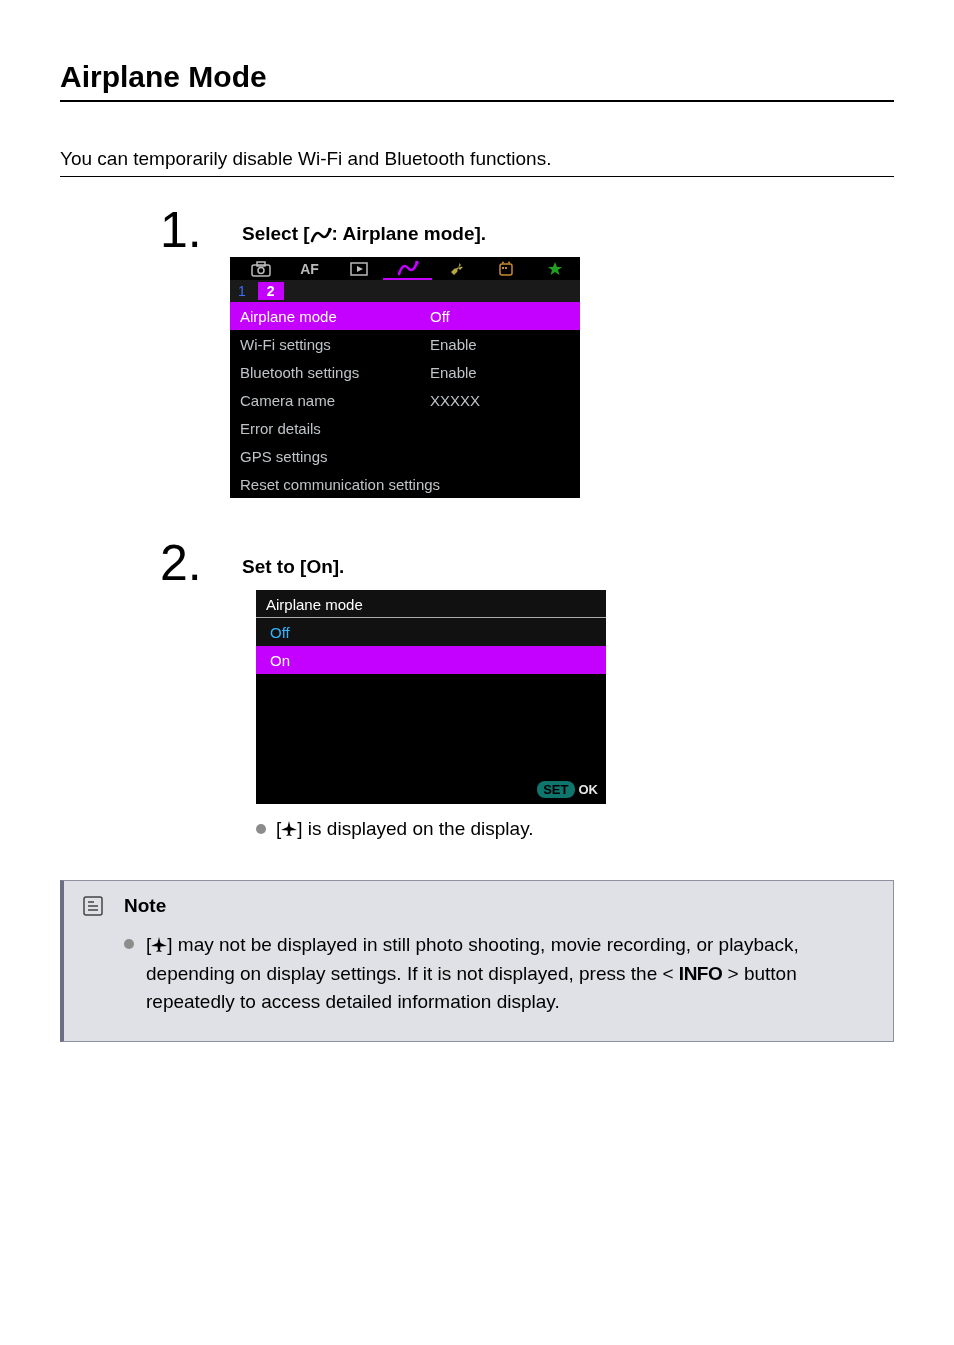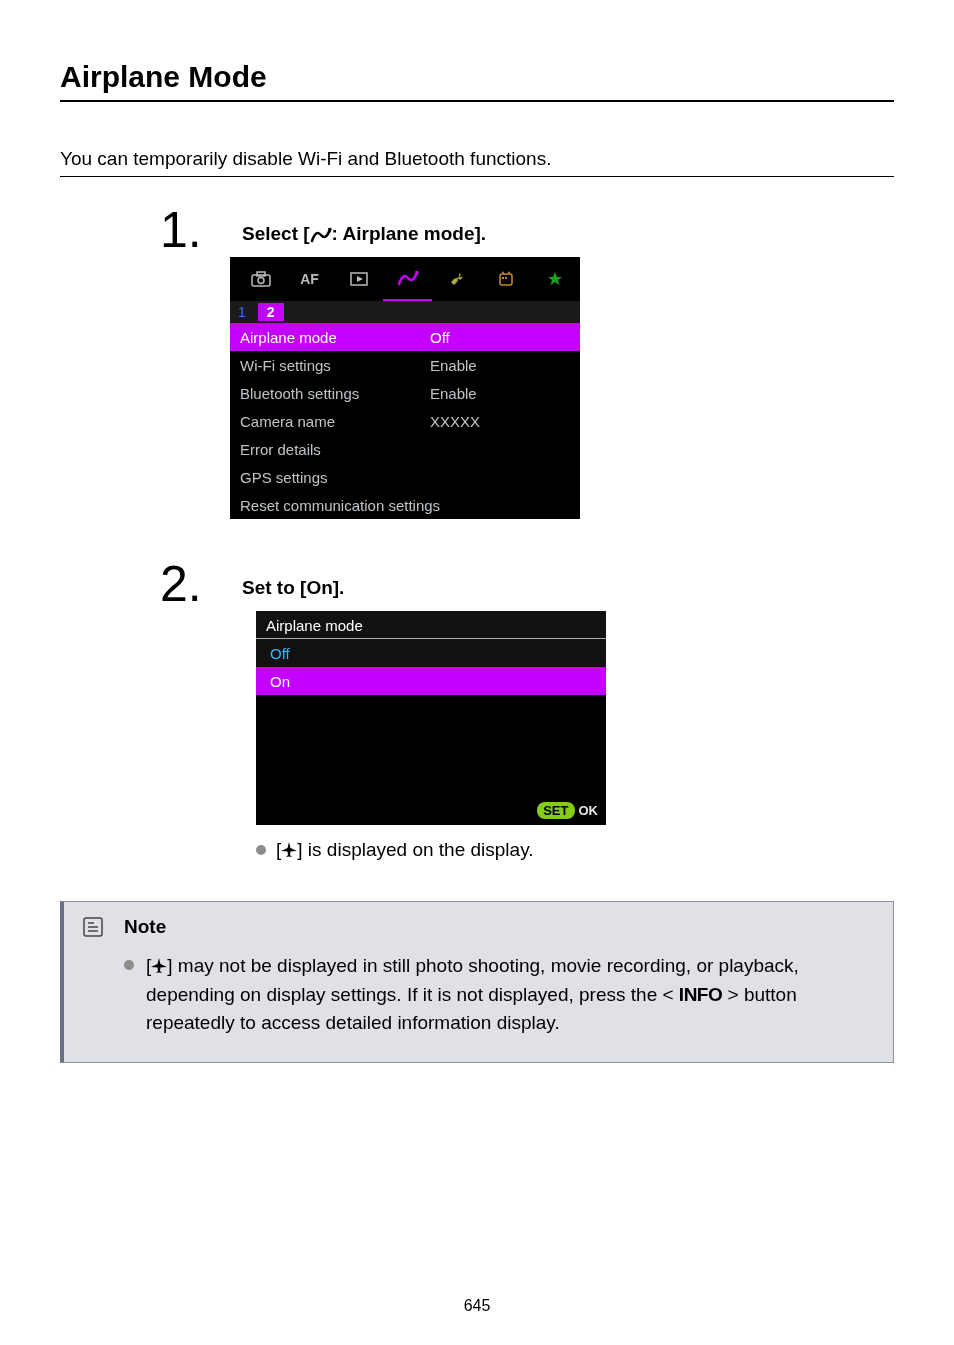"AF" .tabrow { height: 44px -> 23px }
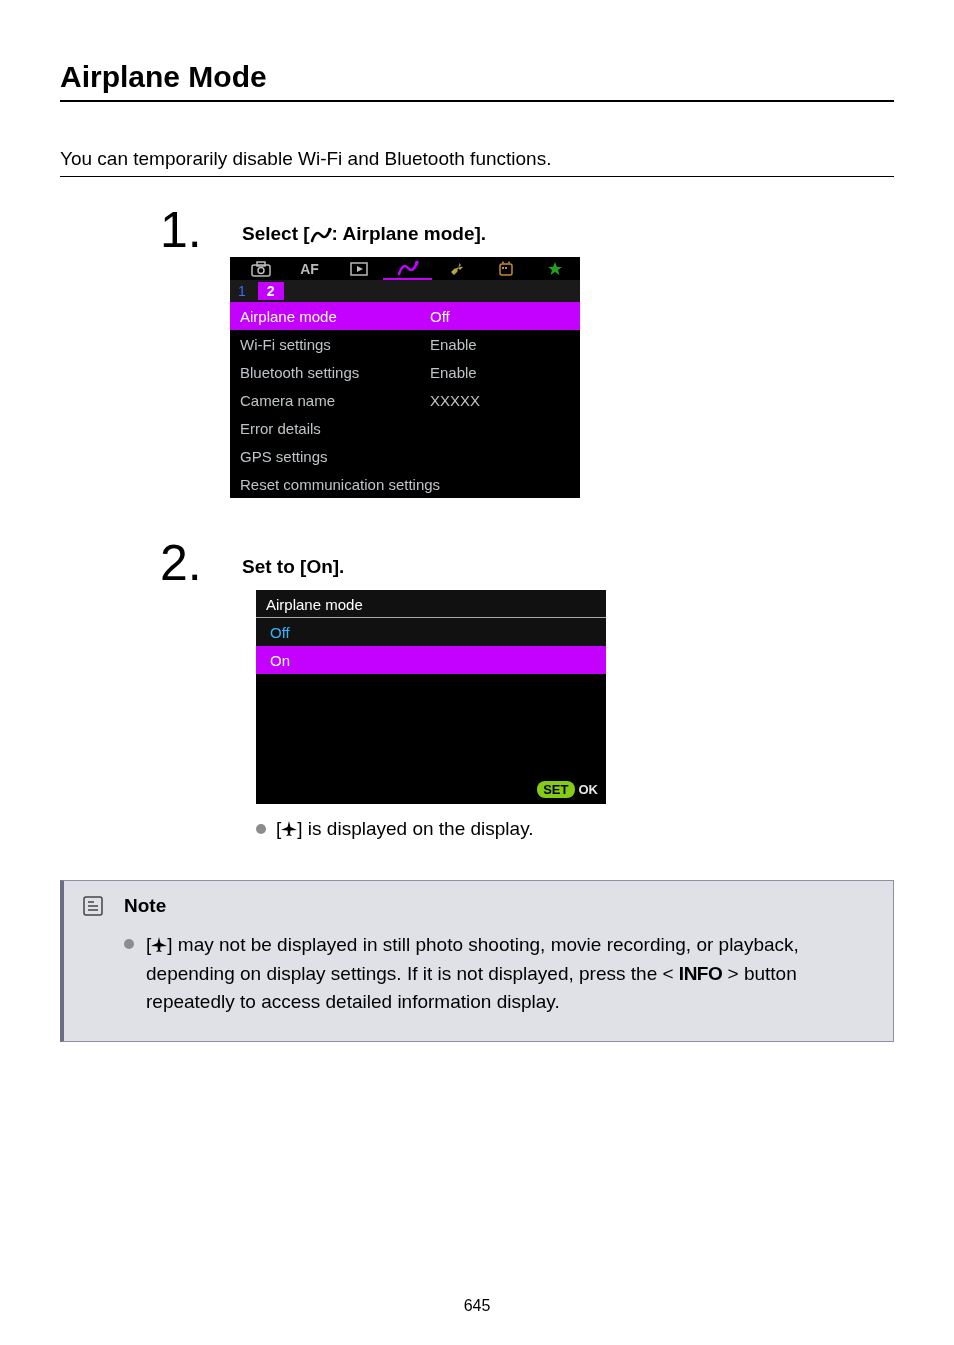"SET" .lcd2 .footer .set { background: #84cc16 -> #0f766e }
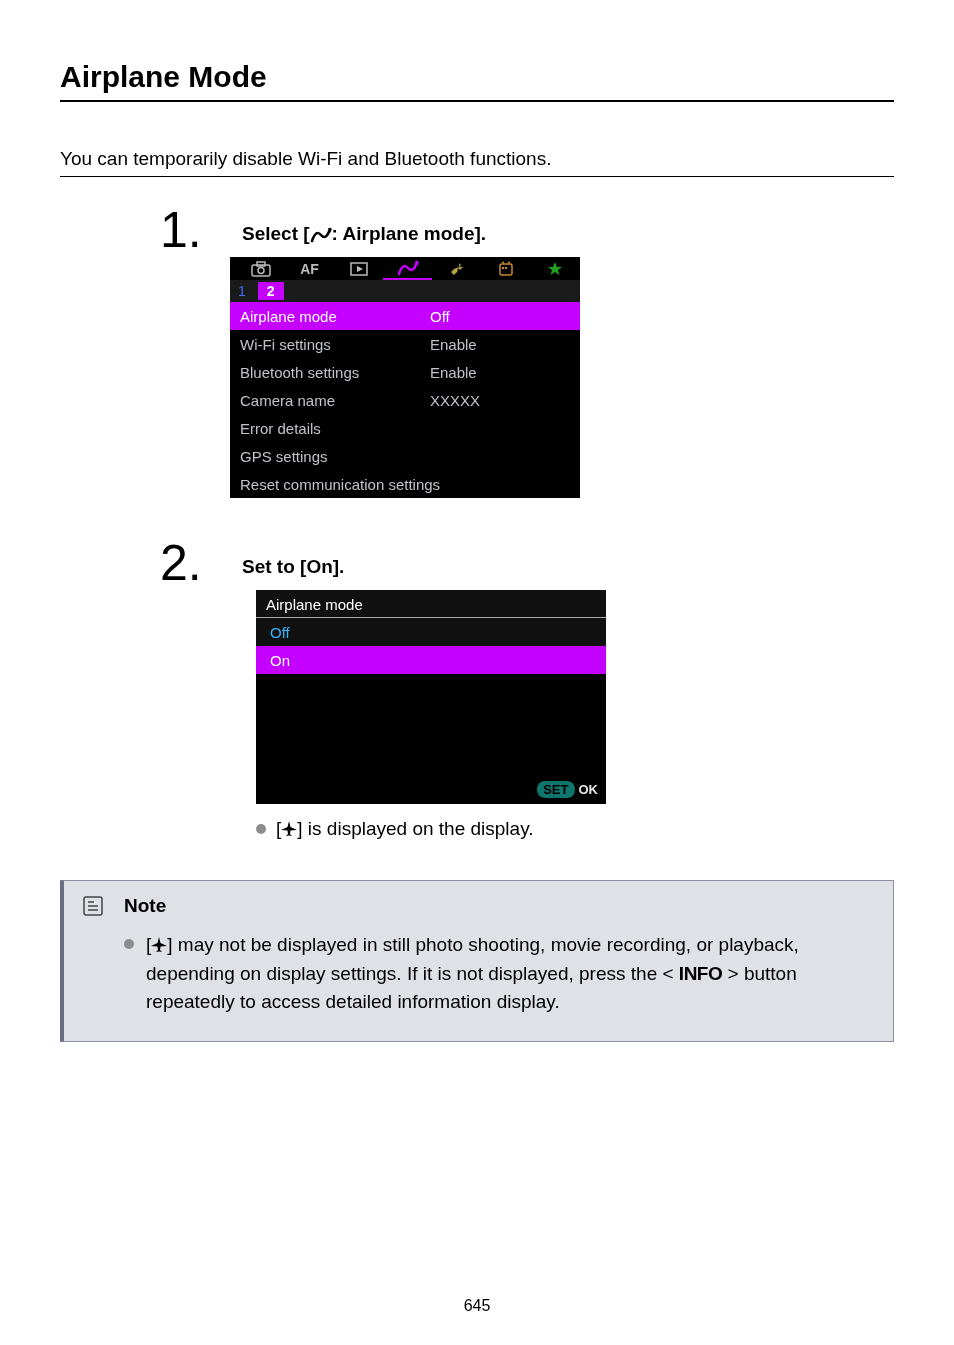"645" div.pgno { html: <div>645</div> -> none }
